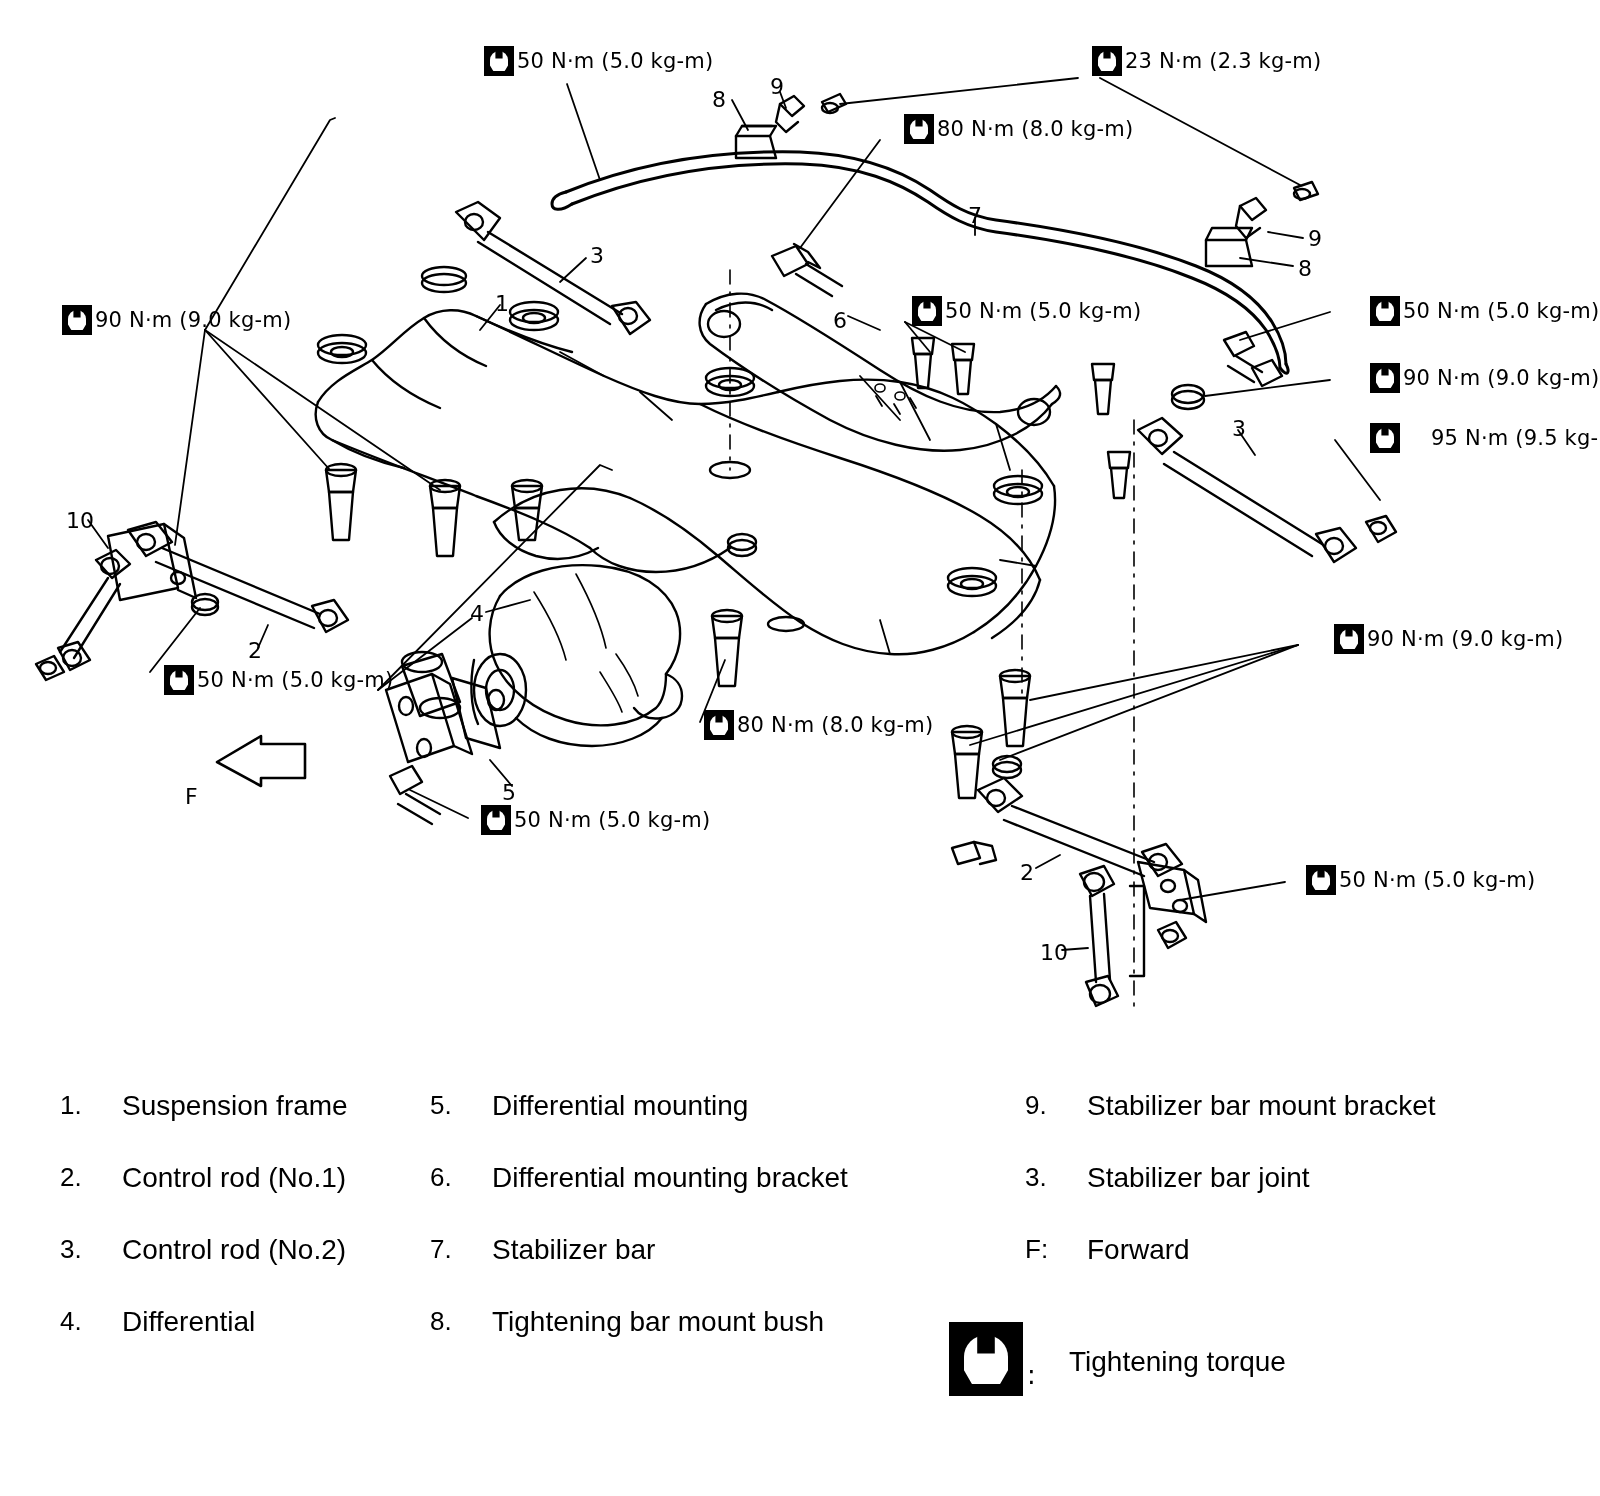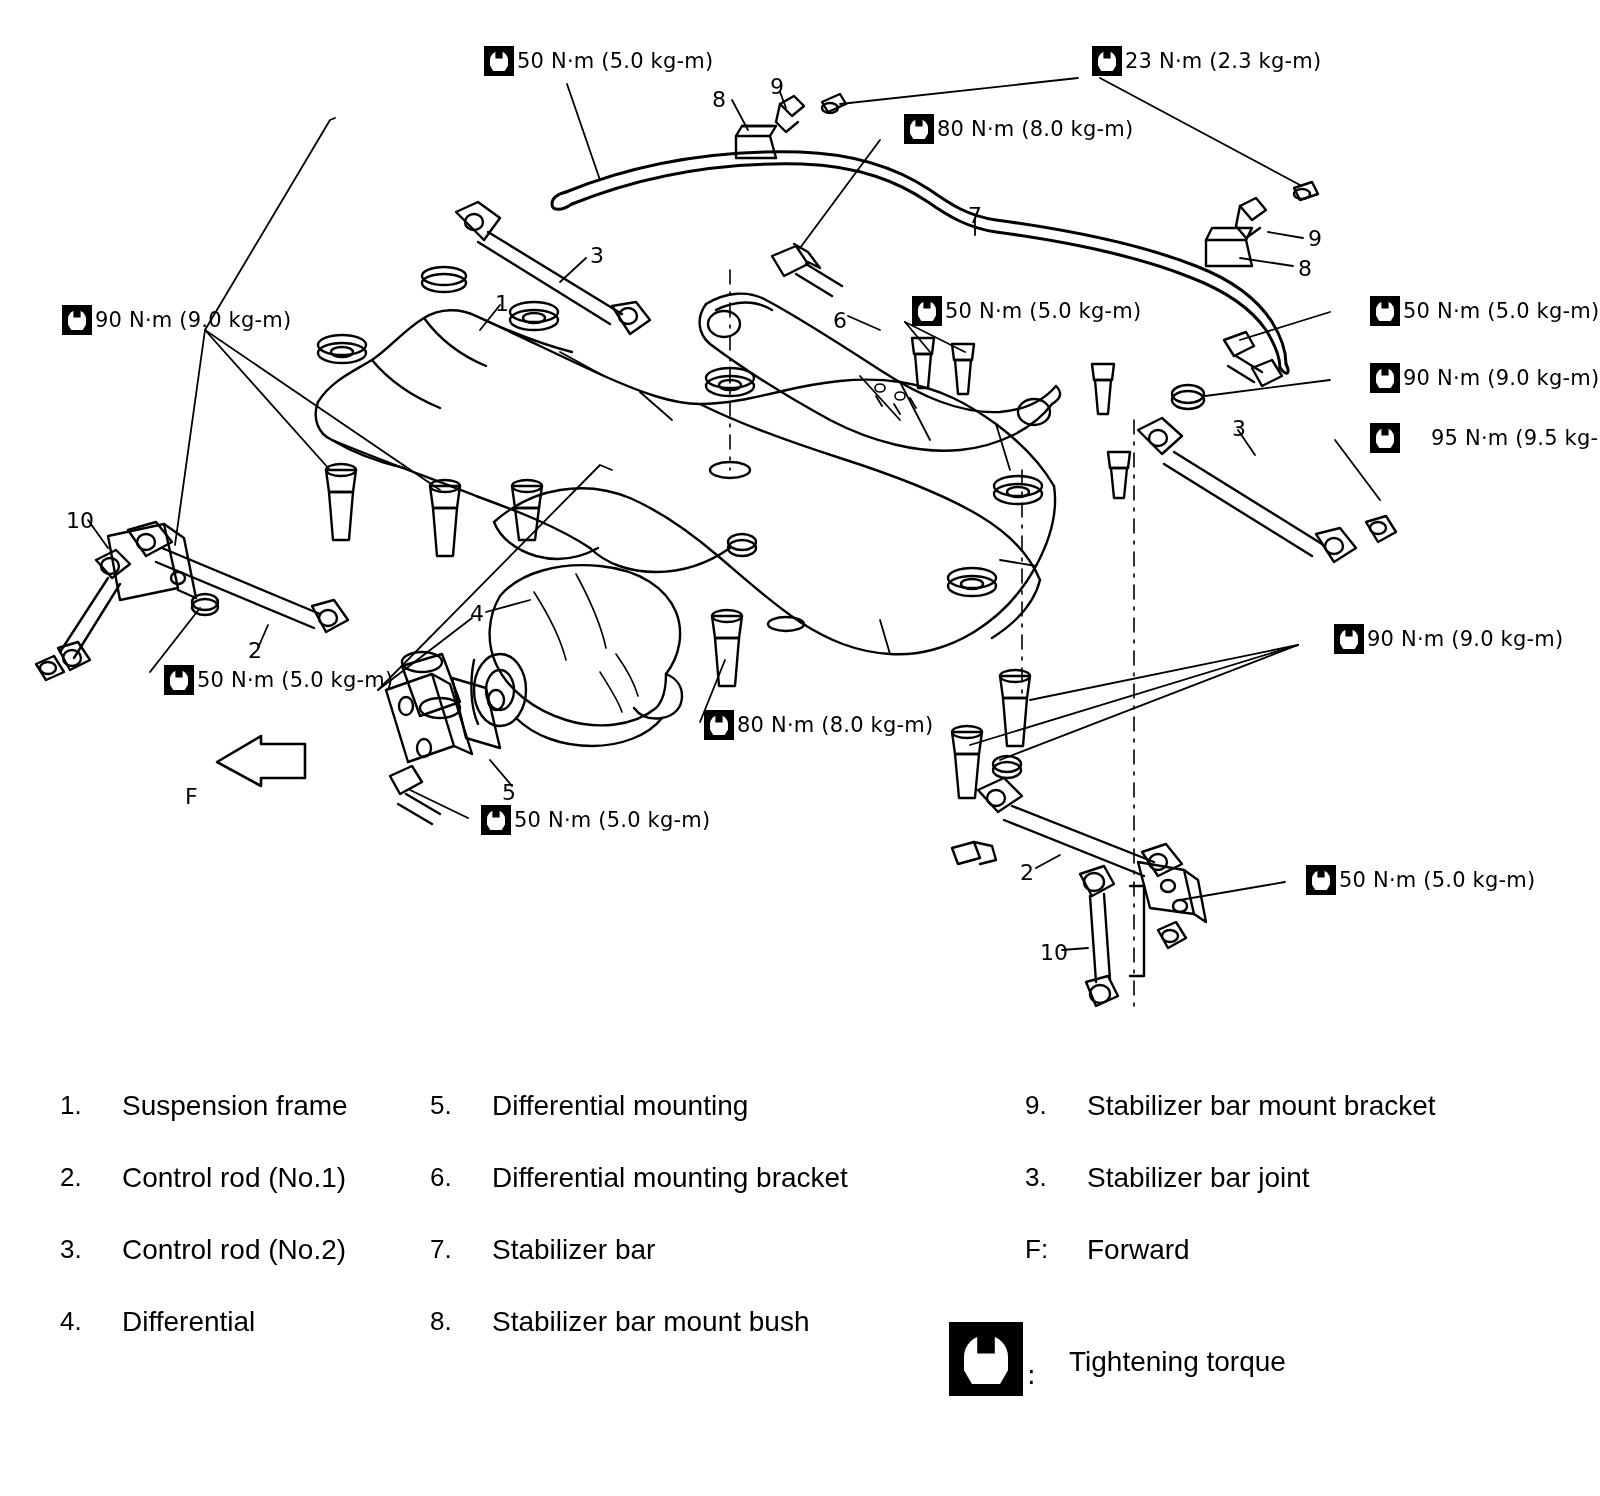"Stabilizer bar mount bush" div.legend-label { text: Stabilizer -> Tightening }
